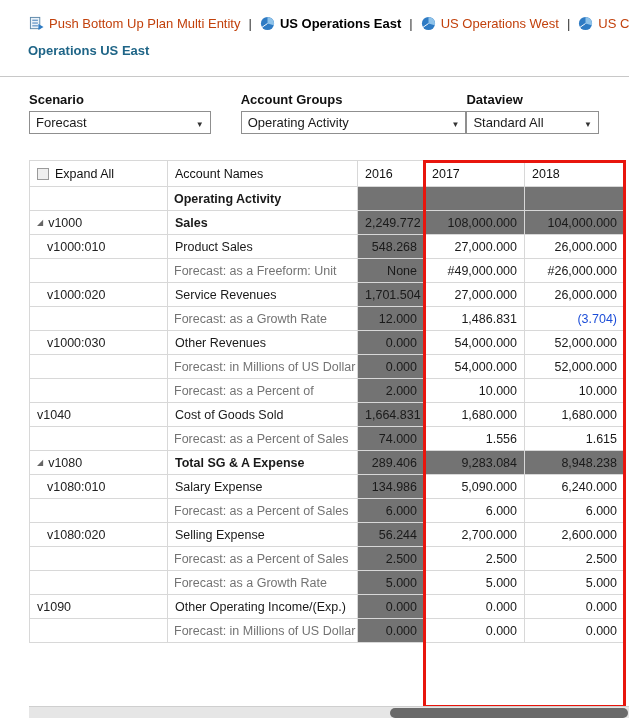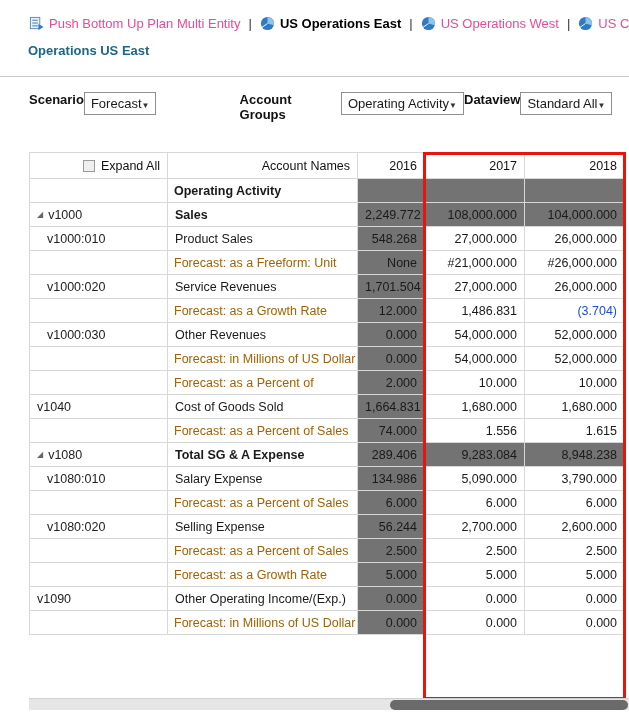"Push Bottom Up Plan Multi" .tab .tlabel { color: #ec4899 -> #c2410c }
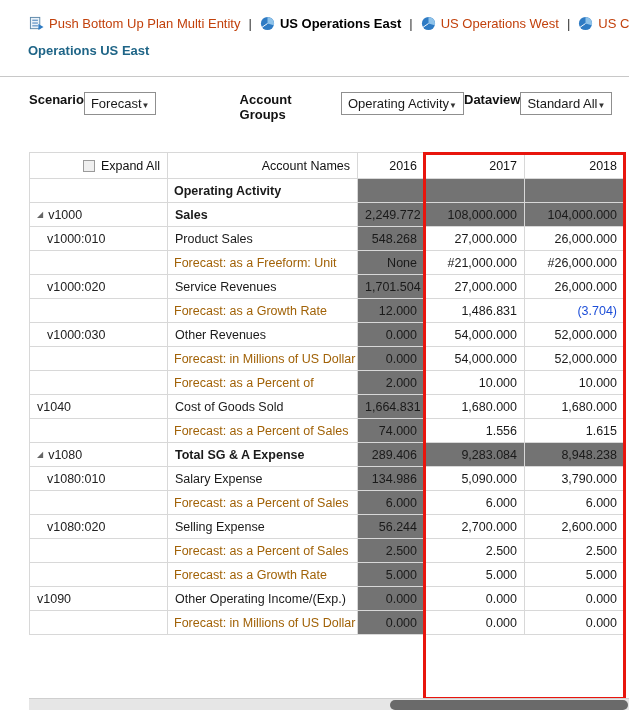"Scenario" .fblock { flex-direction: row -> column }
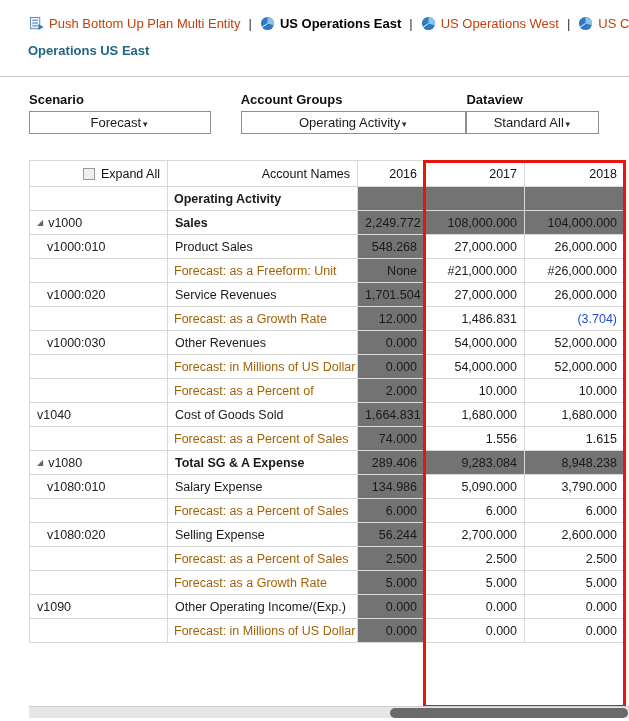"Forecast" .fselect { justify-content: center -> space-between }
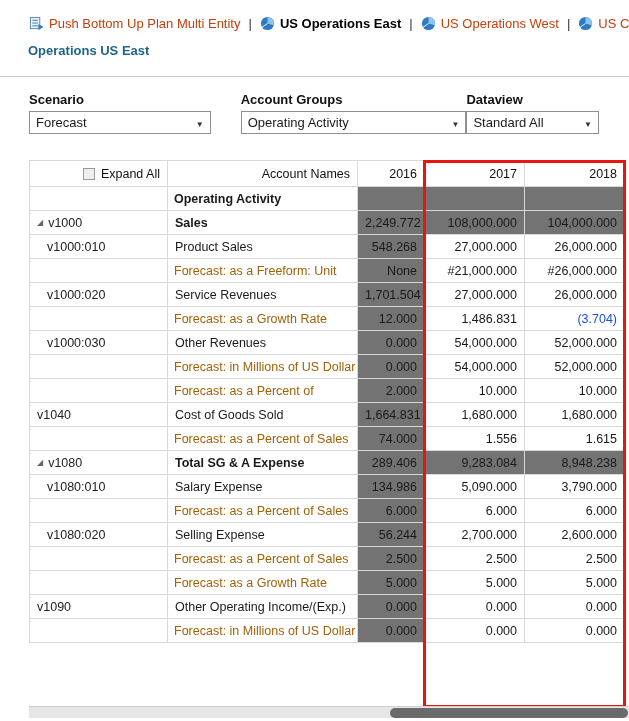"Expand All" .grid th { text-align: right -> left }
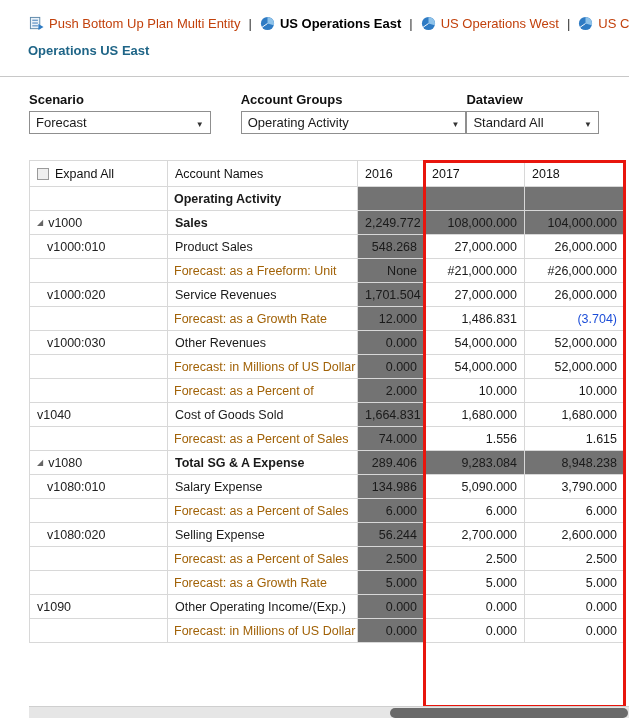"Forecast: as a Freeform: Unit" .r-formula .ntxt { color: #a16207 -> #737373 }
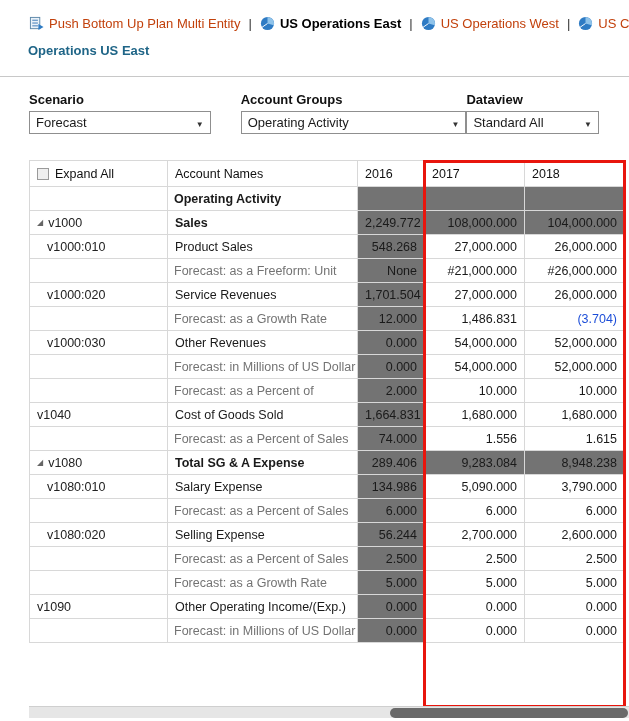"#21,000.000" td.c-val { text: 21,000.000 -> 49,000.000 }
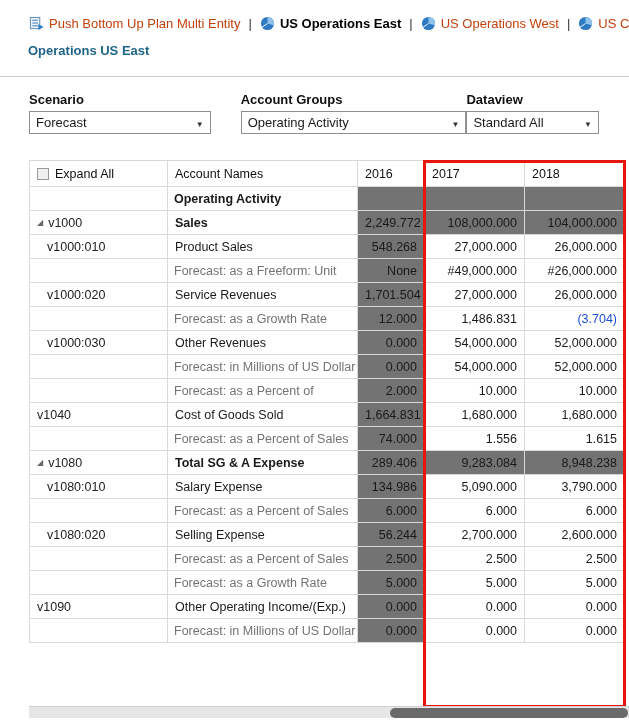"3,790.000" td.c-val { text: 3,790.000 -> 6,240.000 }
